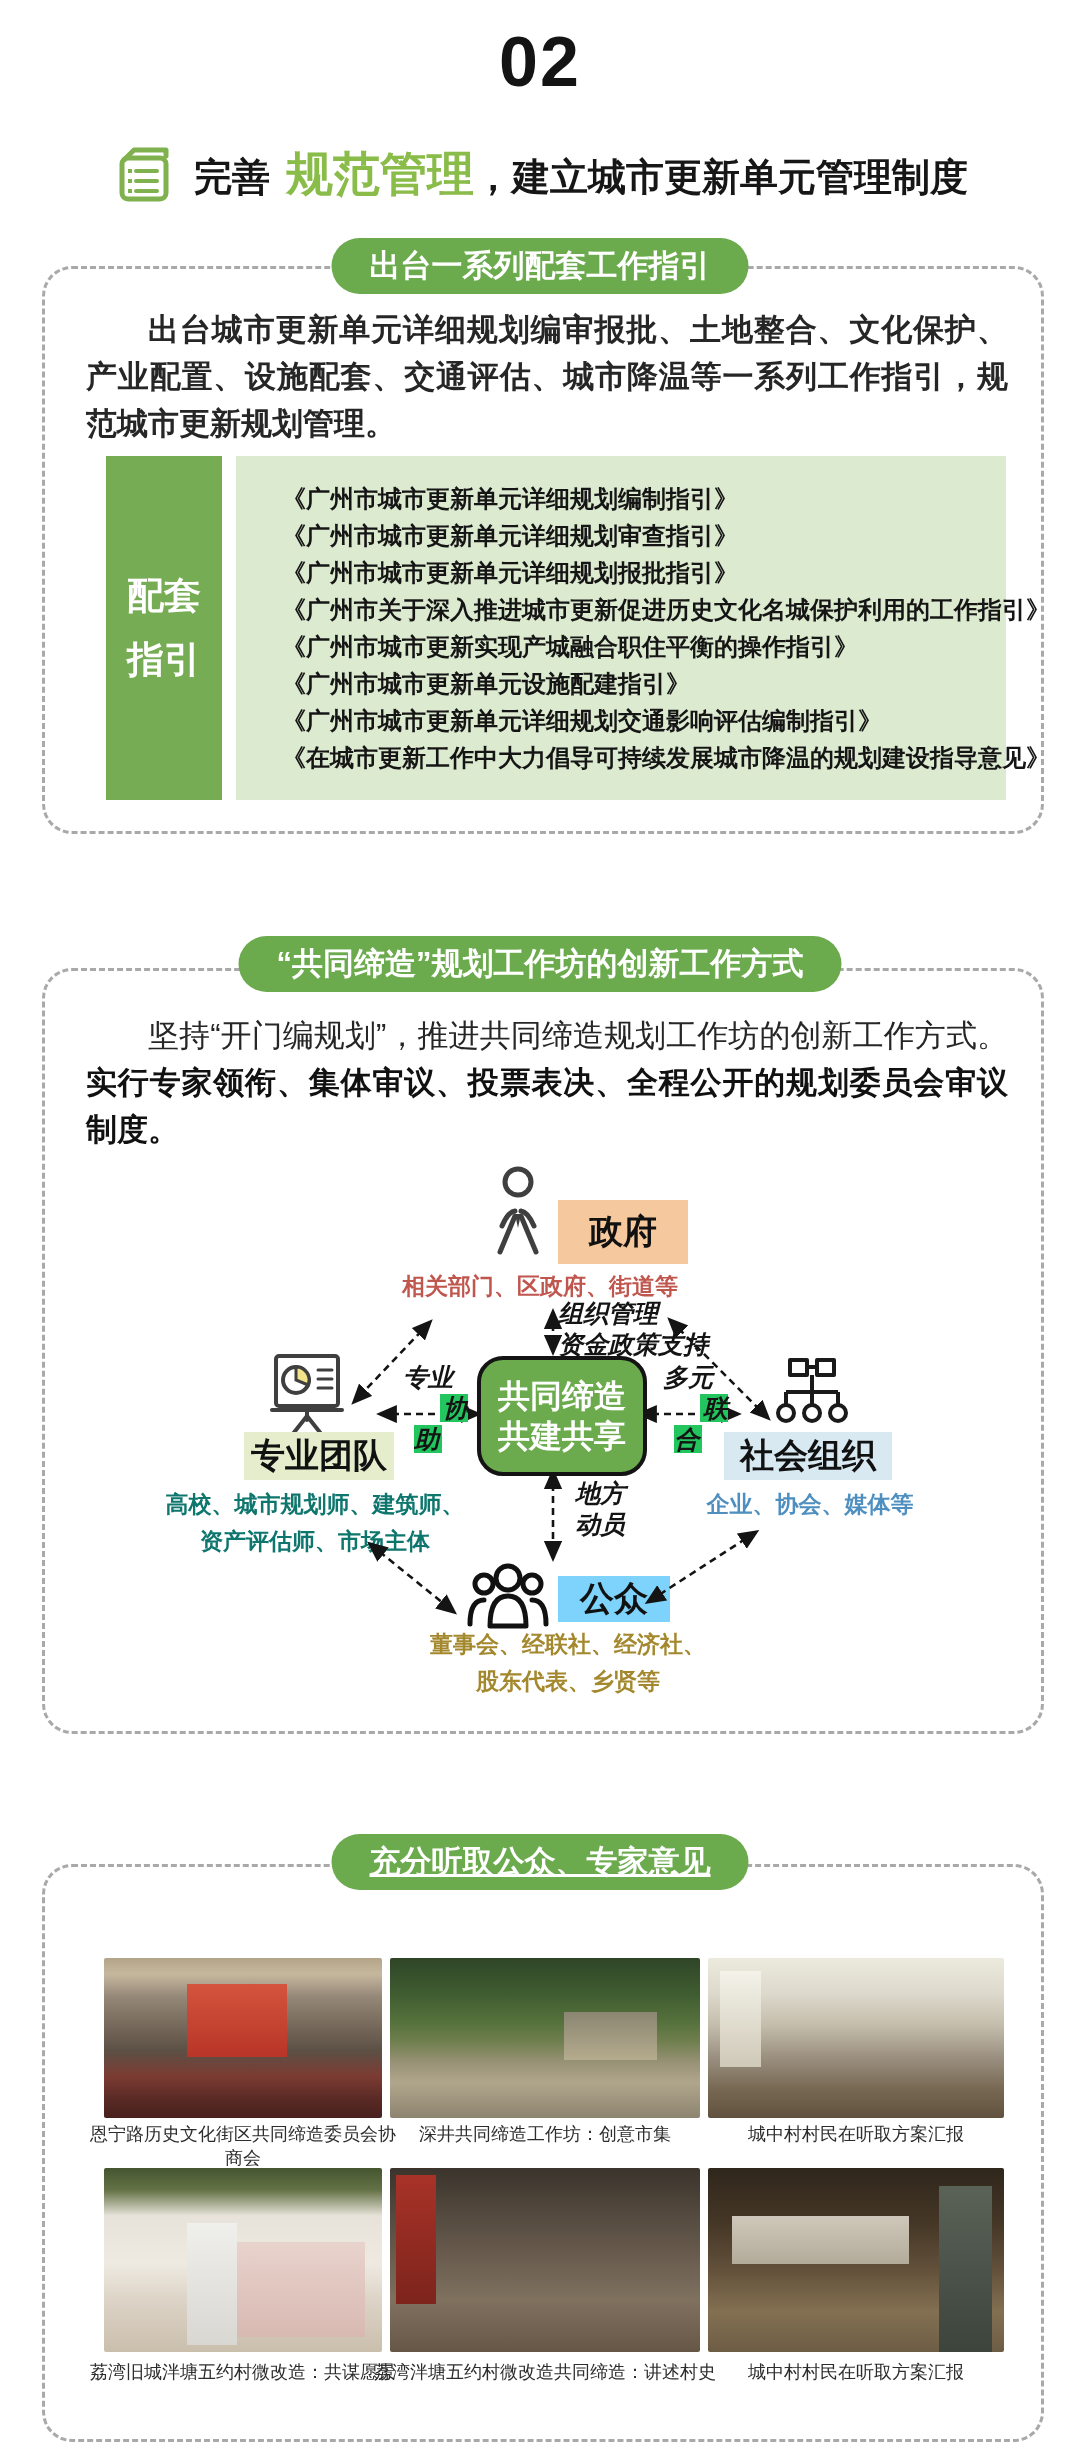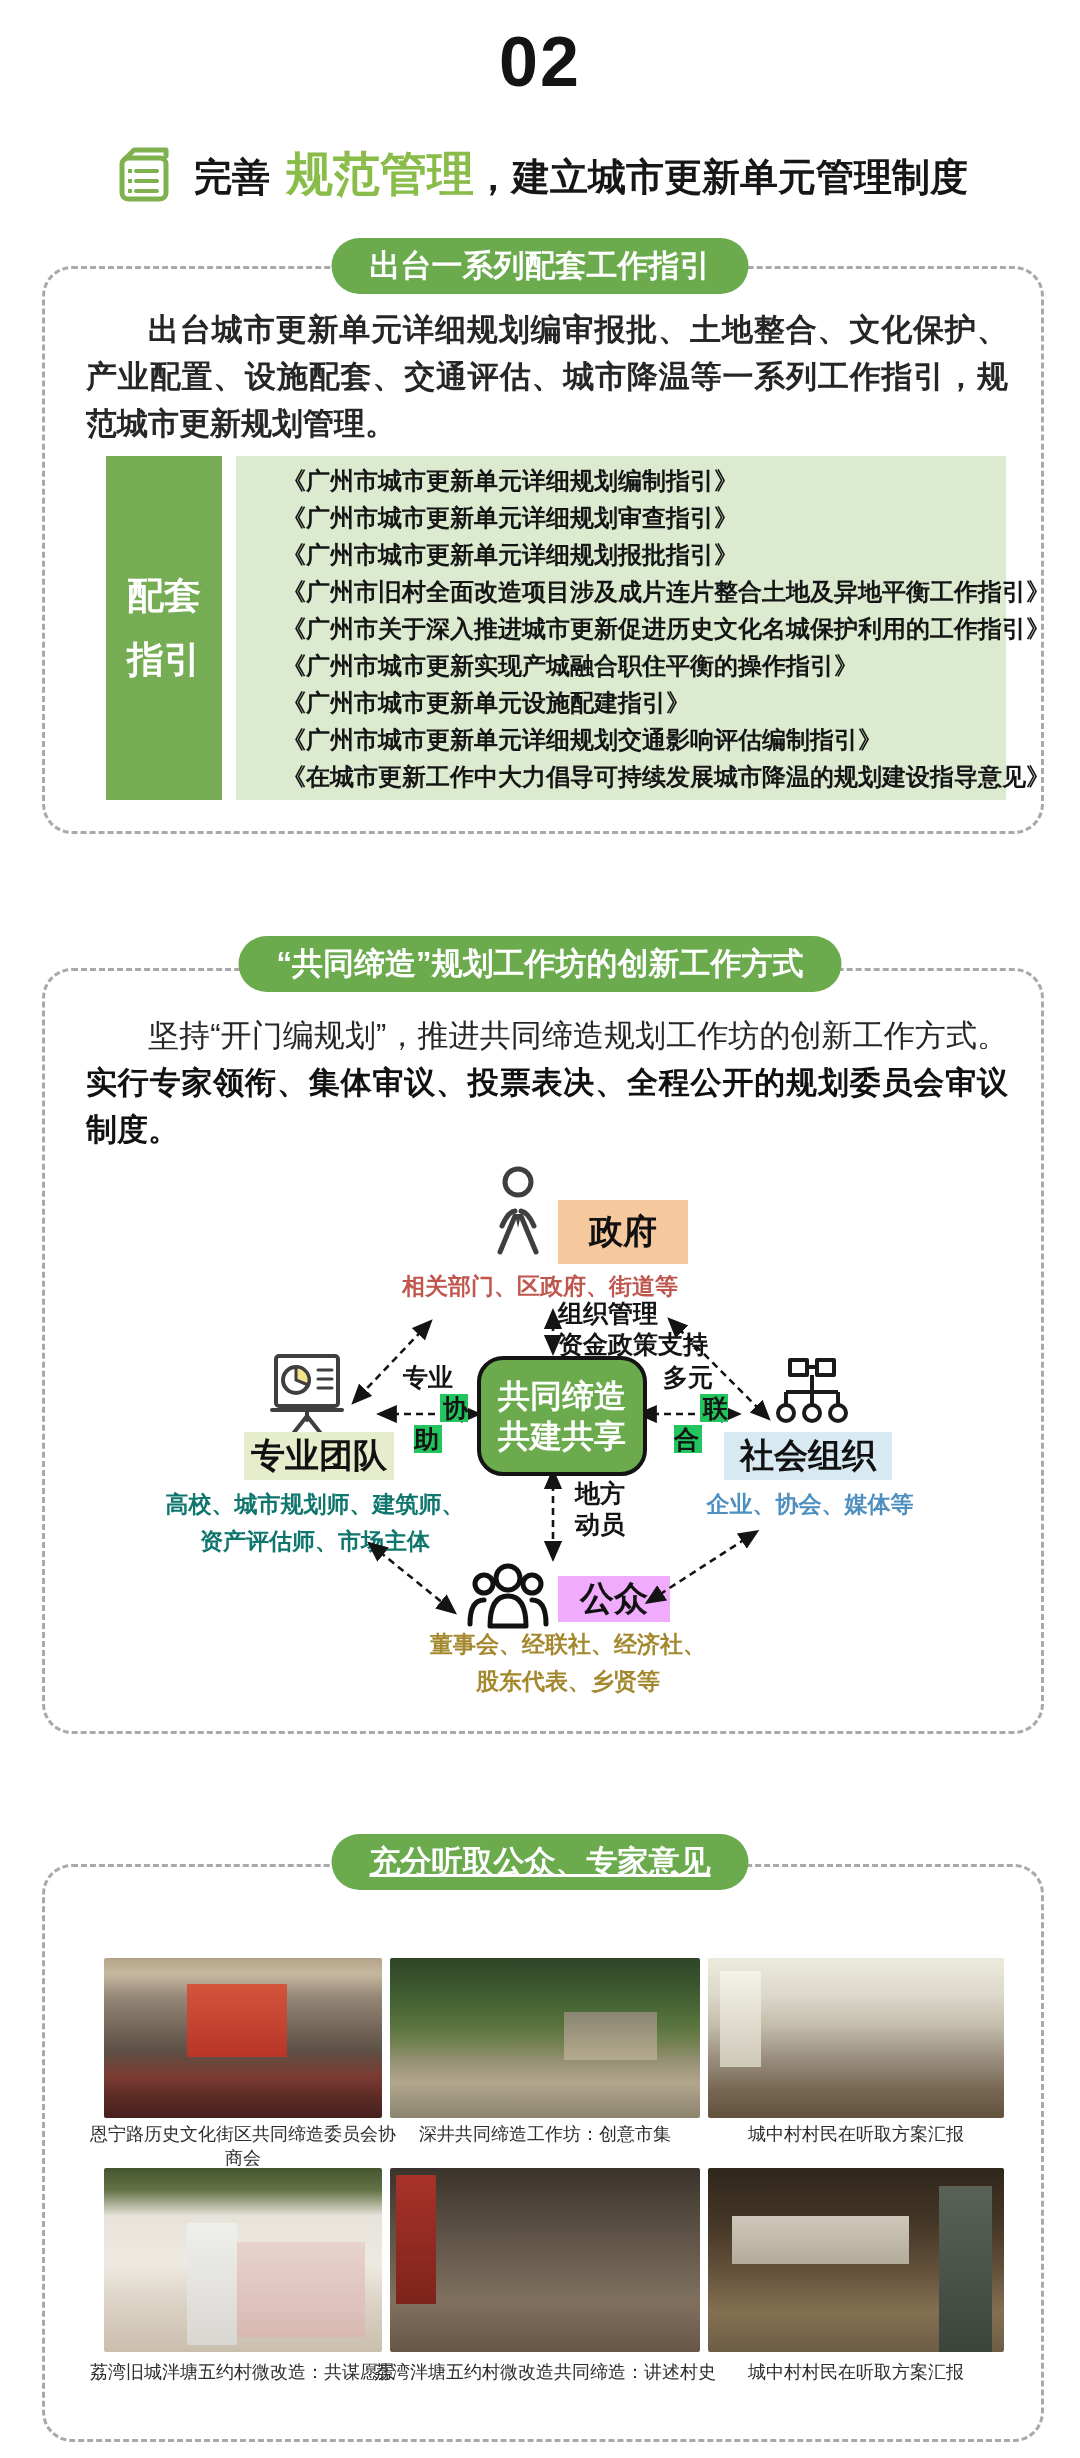"《广州市旧村全面改造项目涉及成片连片整合土地及异地平衡工作指引》" div.doc-item { html: <div>《广州市旧村全面改造项目涉及成片连片整合土地及异地平衡工作指引》</div> -> none }
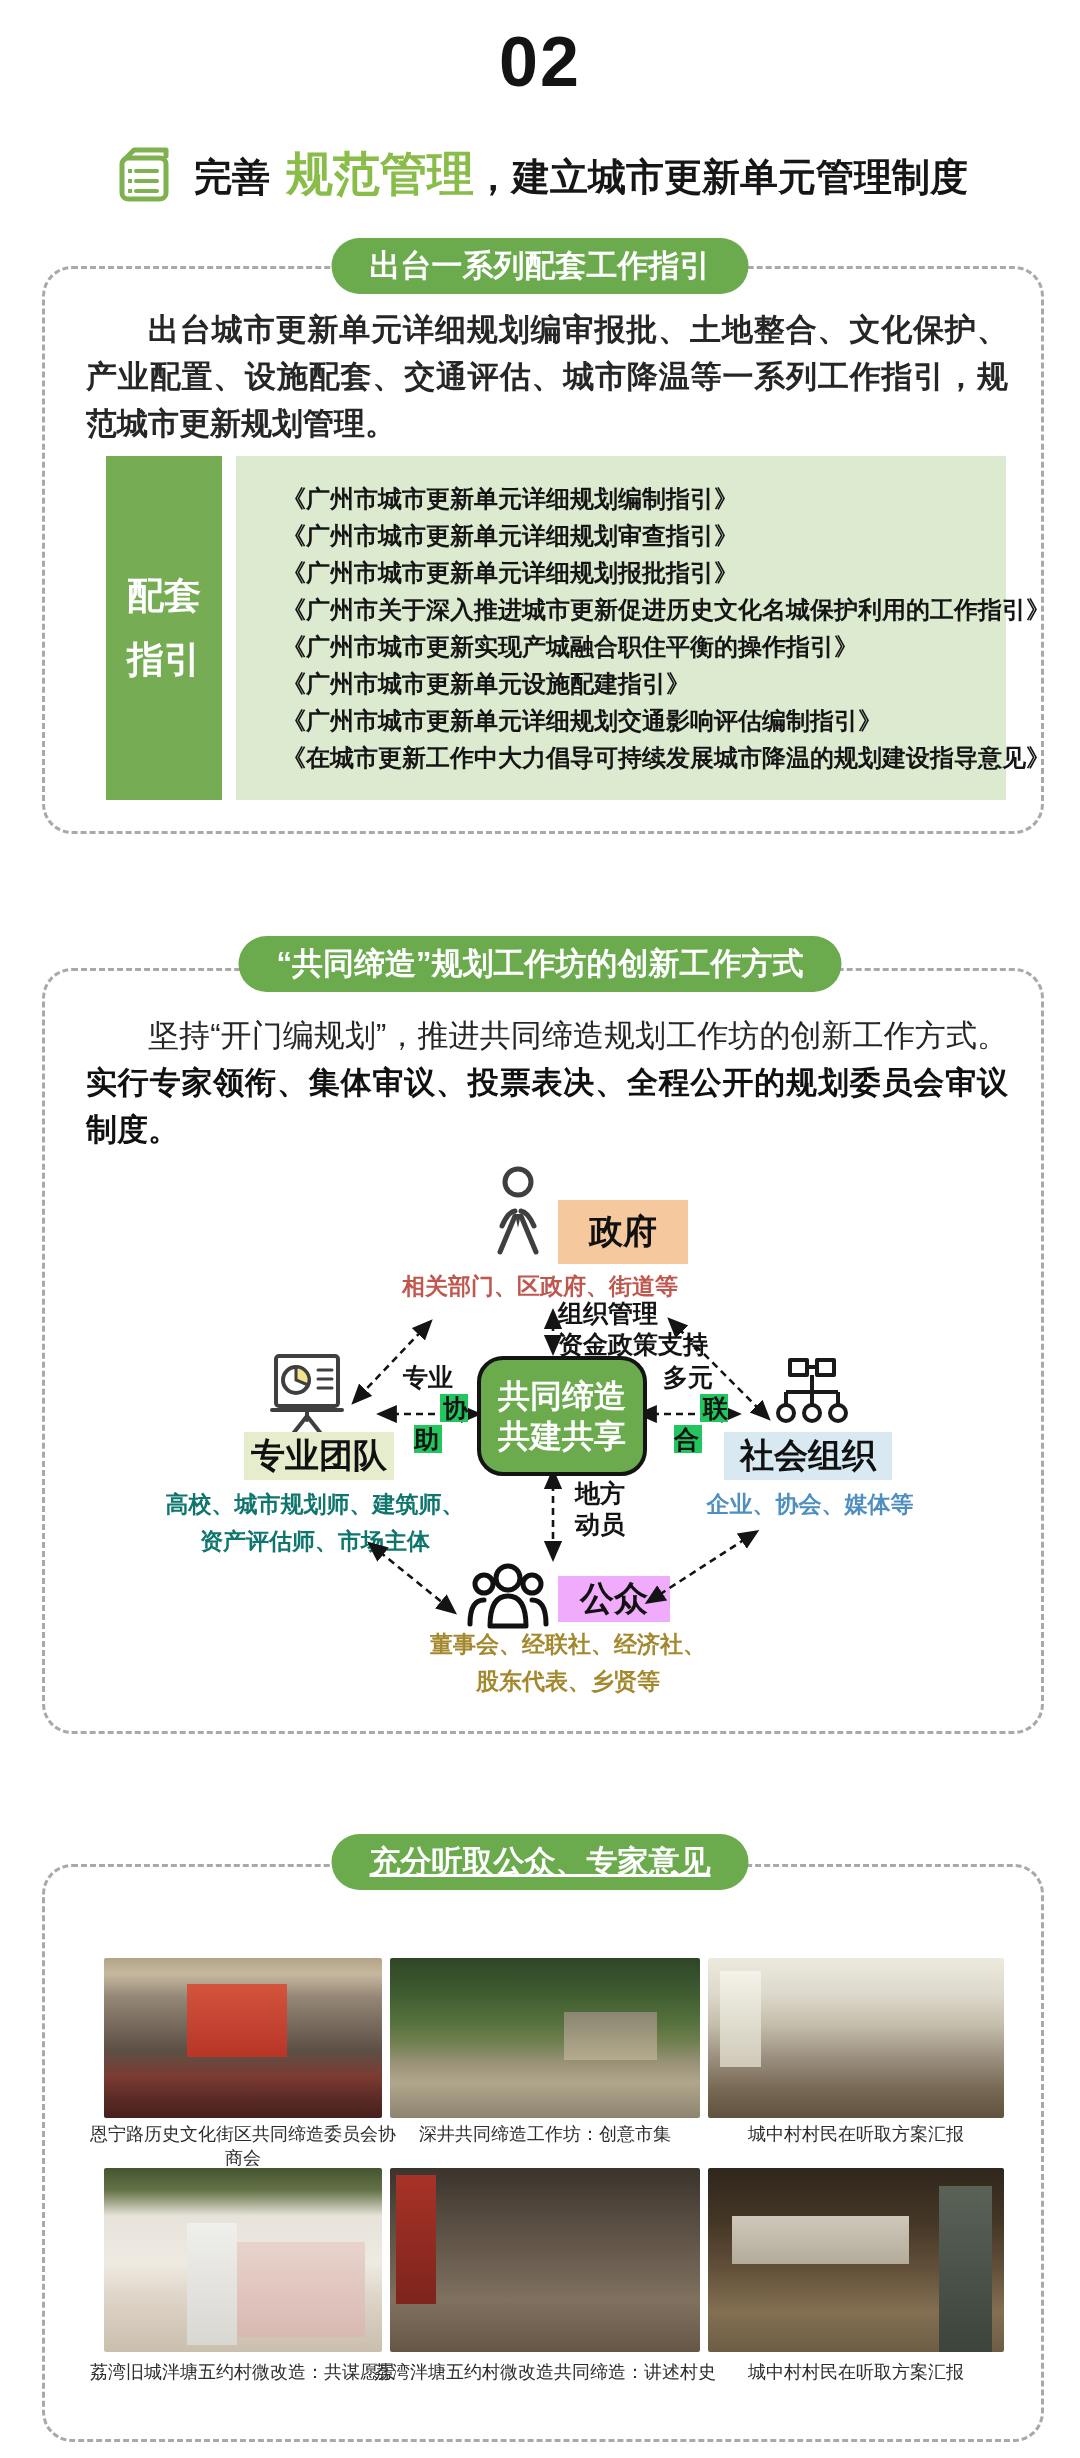"组织管理" .edge { font-style: none -> italic }
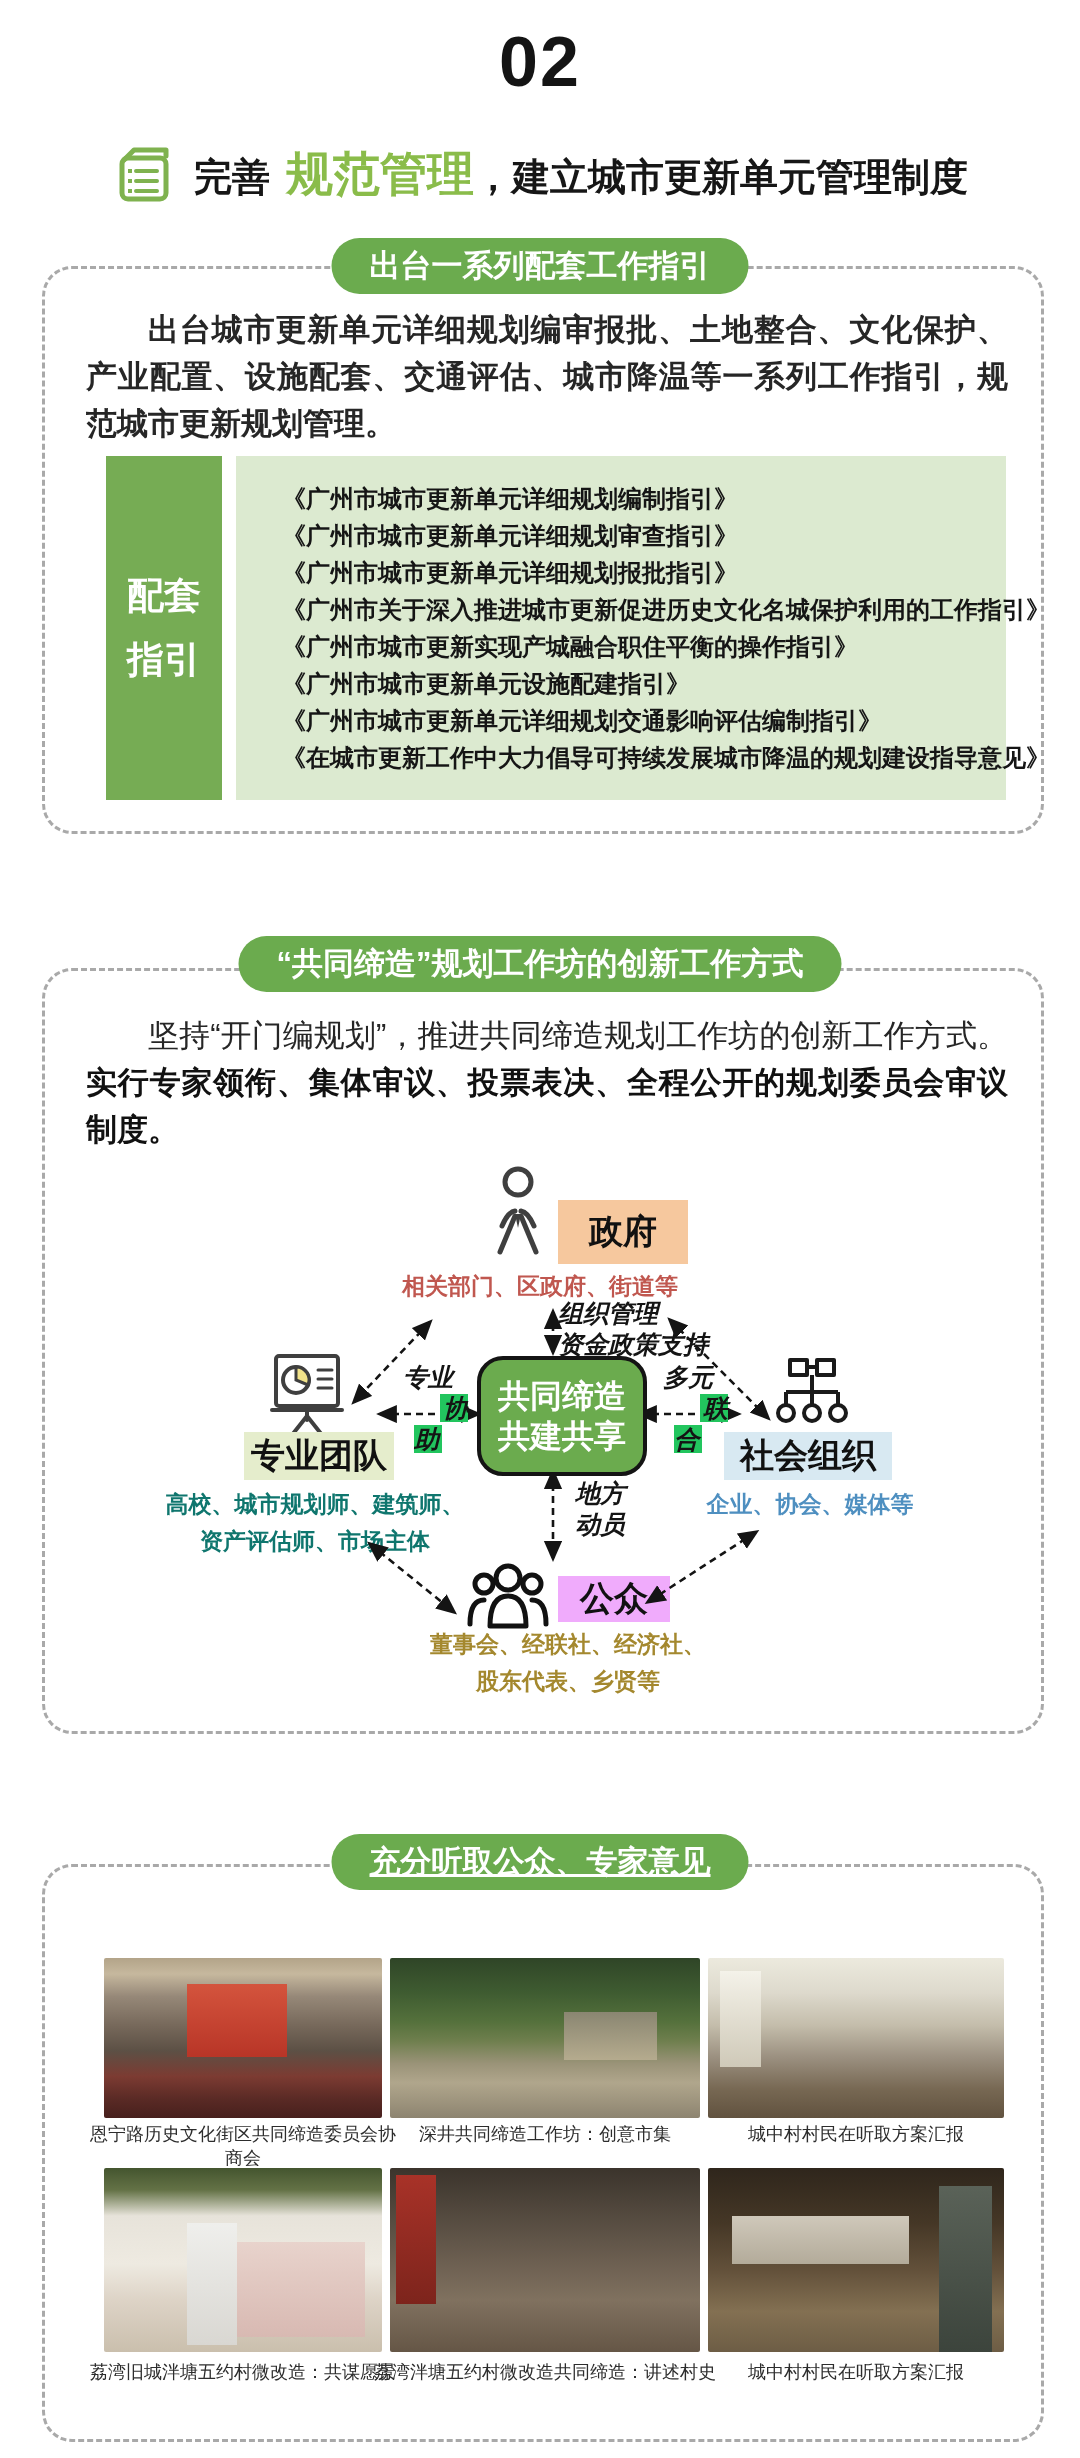"公众" #pub-label { background: #f0abfc -> #7dd3fc }
